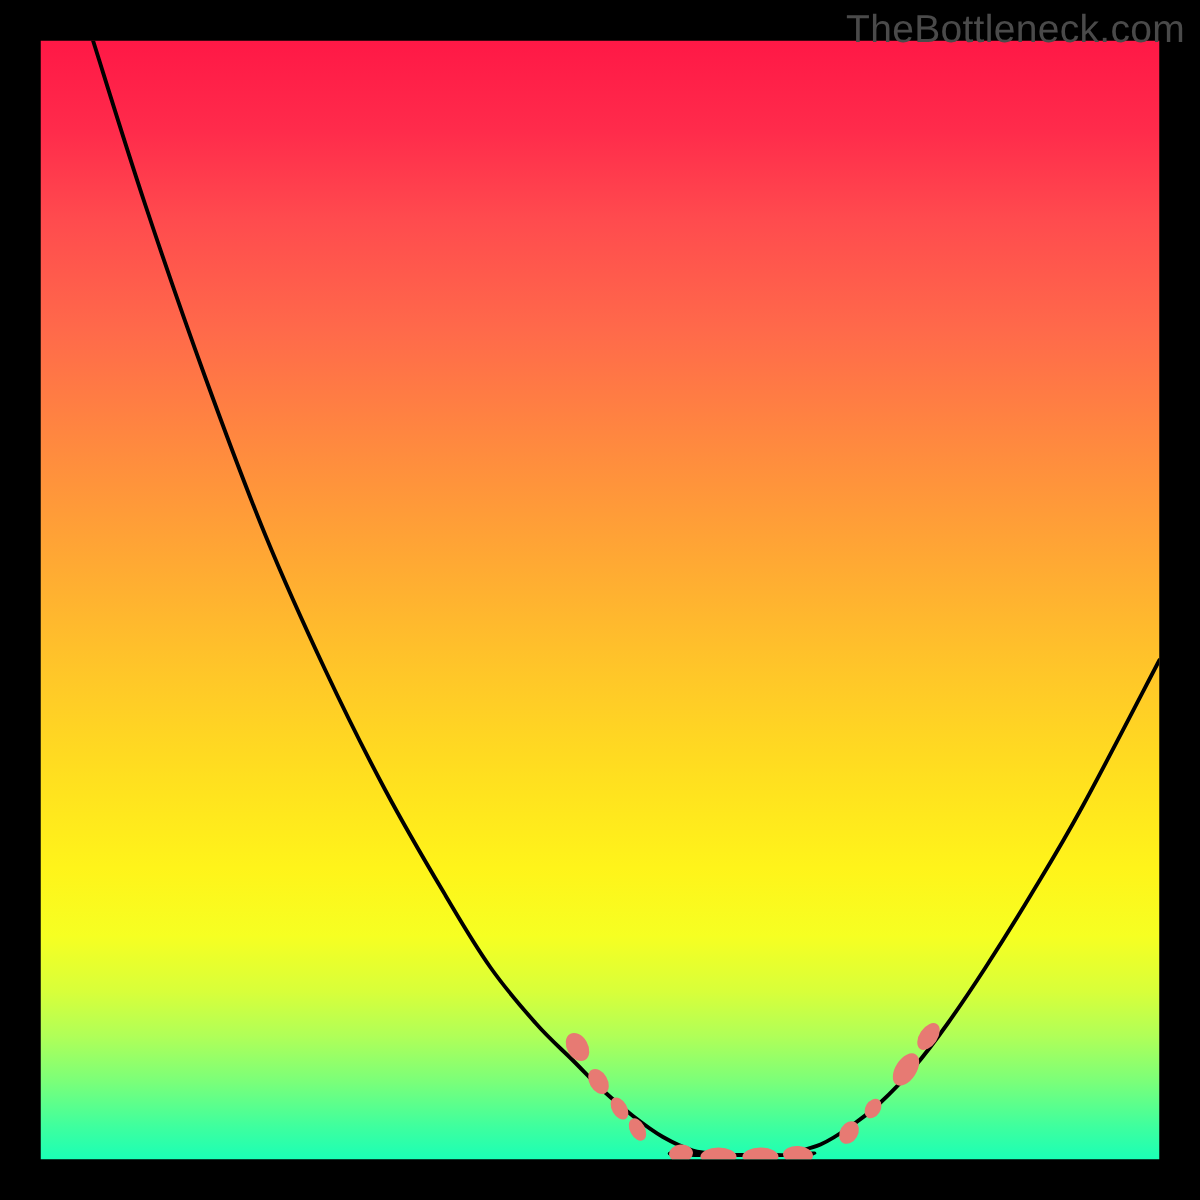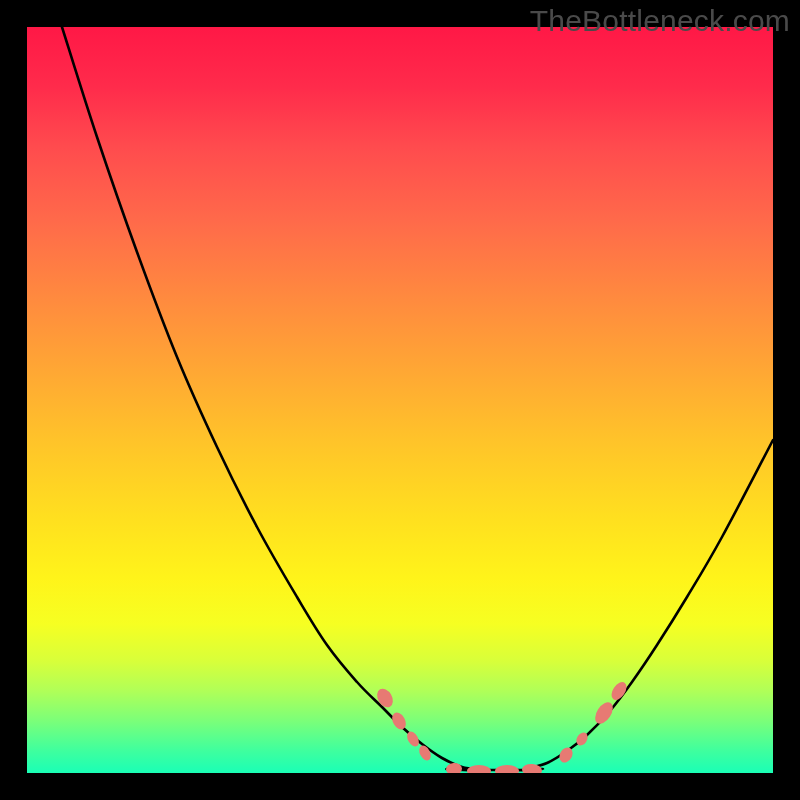"TheBottleneck.com" .watermark { font-size: 30px -> 26px }
